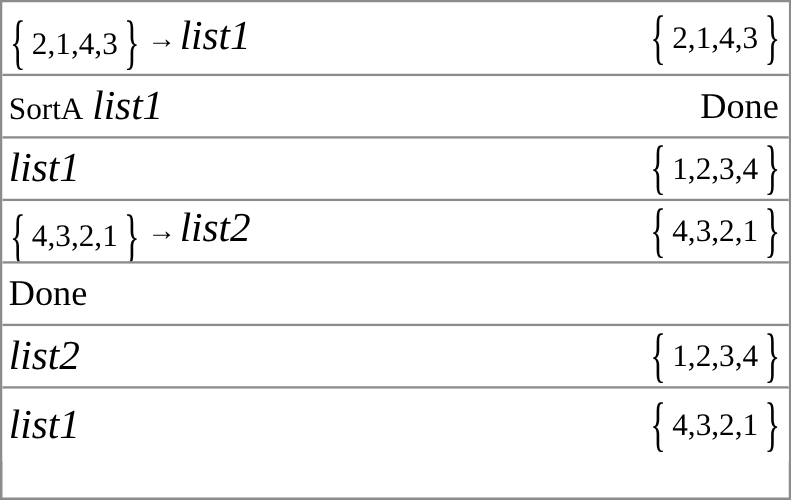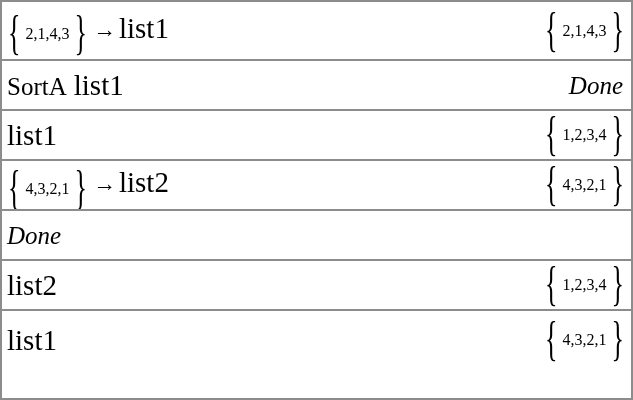"2,1,4,3" .listnums { font-size: 16px -> 25px }
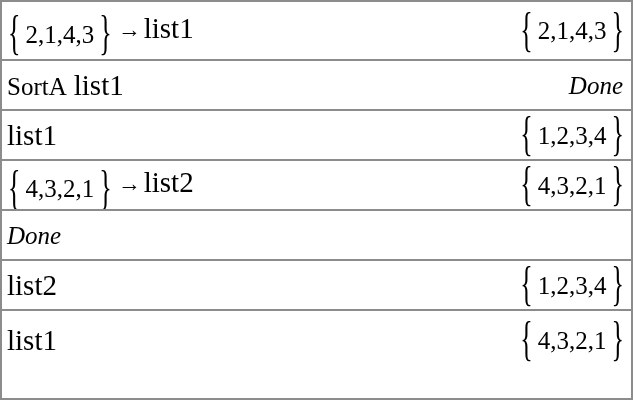"list1" .var { font-size: 29px -> 33px; font-style: none -> italic }
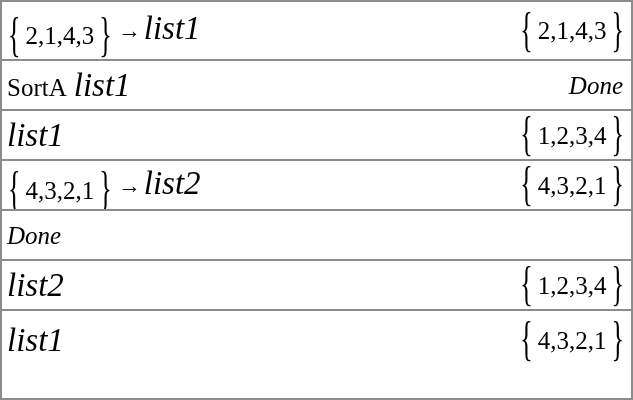"Done" .done { font-size: 25px -> 29px; font-style: italic -> none }
